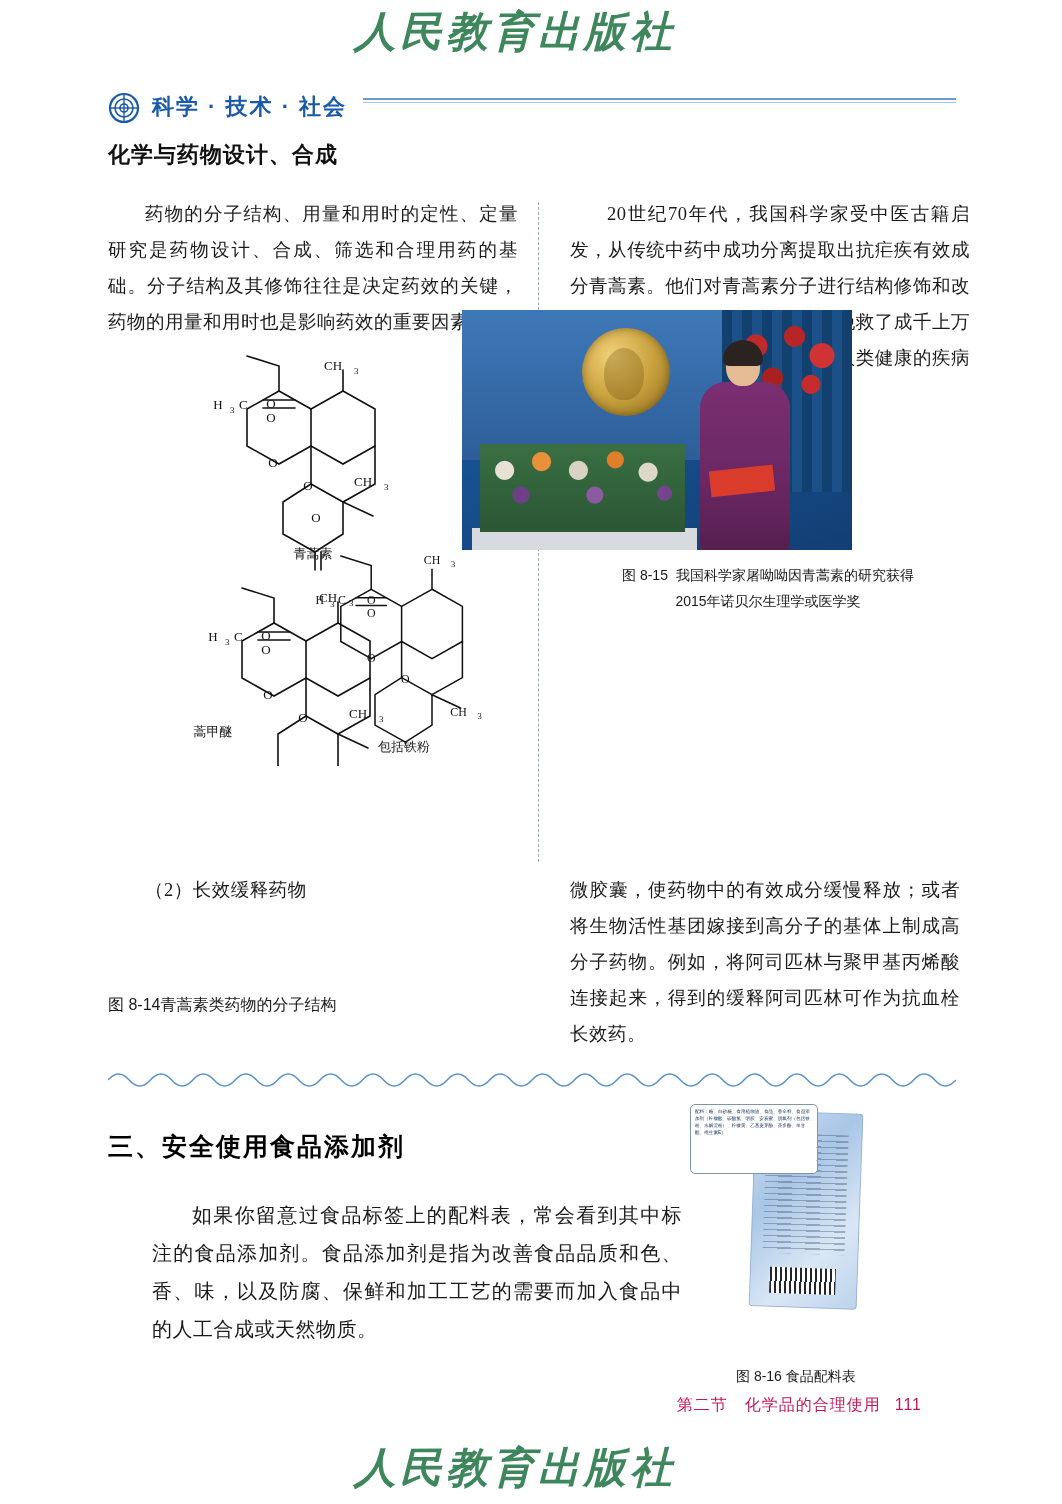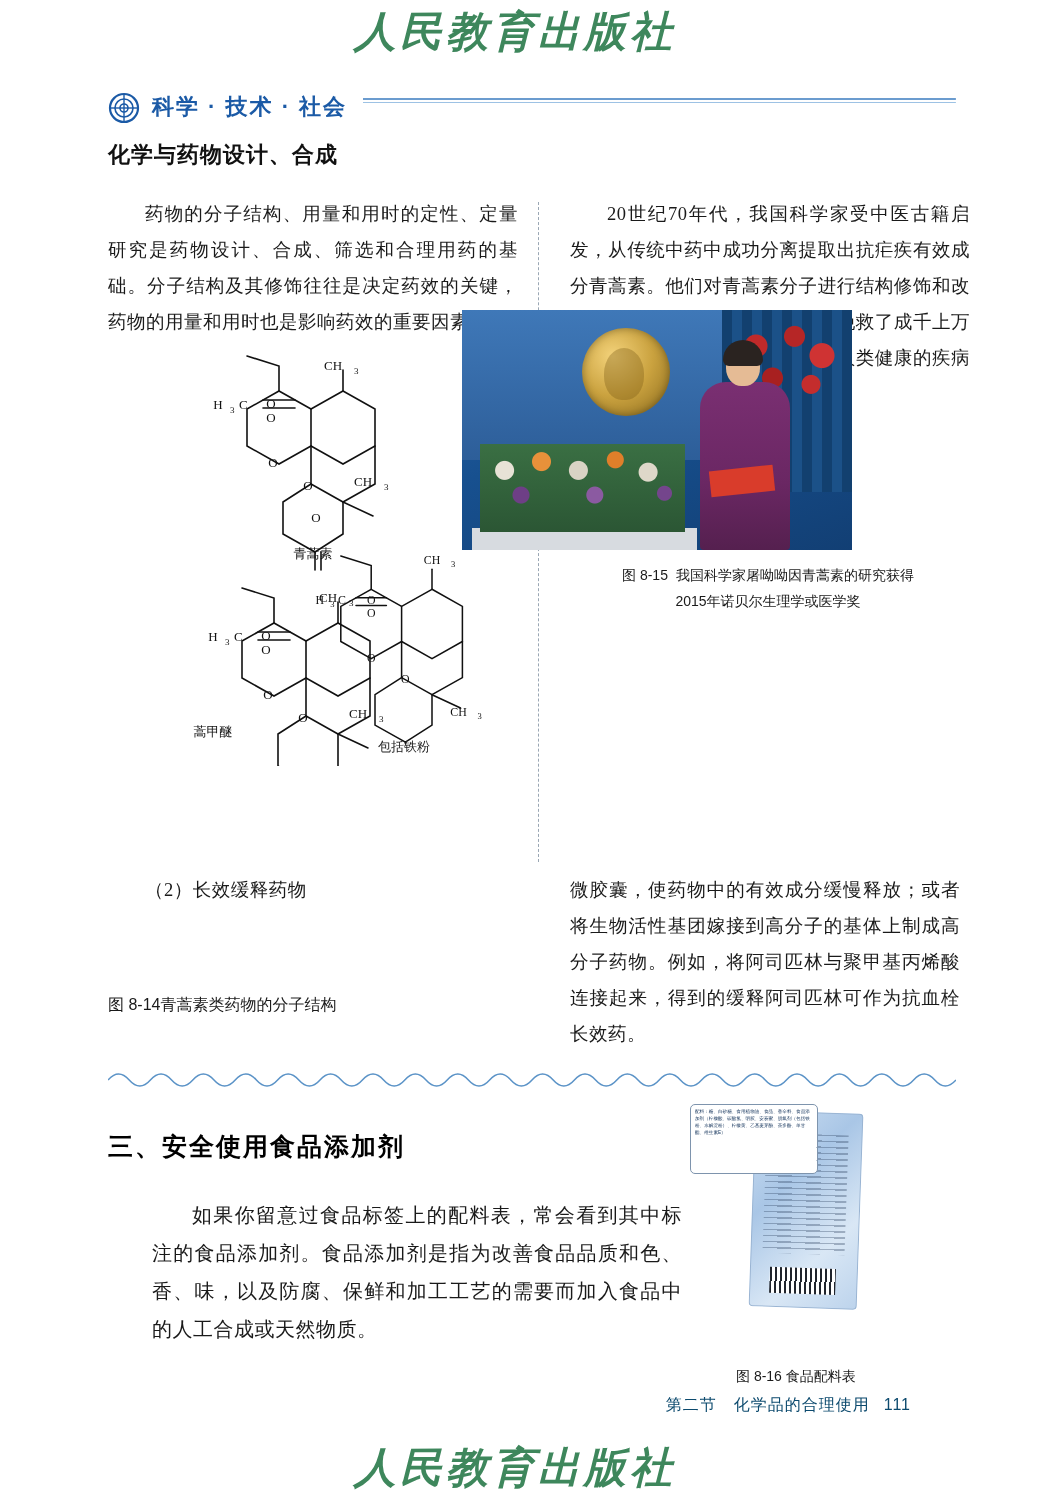"第二节 化学品的合理使用 111" .footer { color: #0c4a6e -> #be185d; right: 119px -> 108px }
